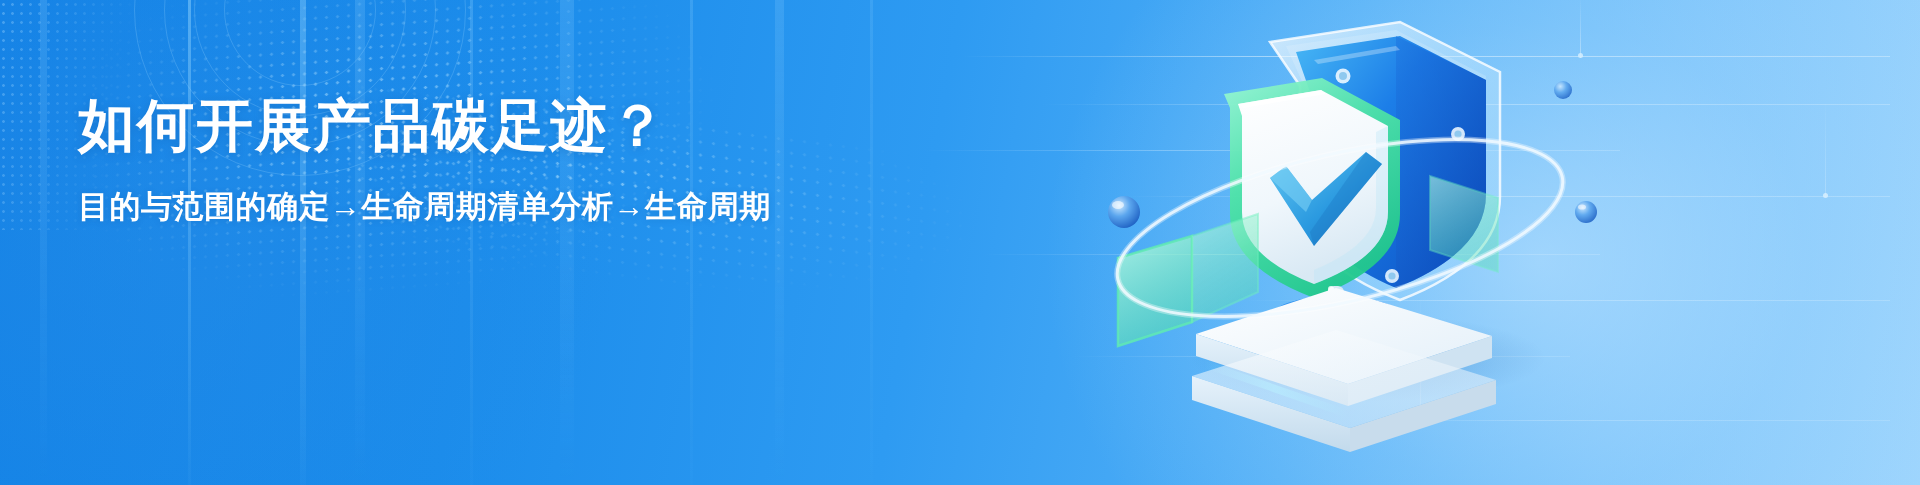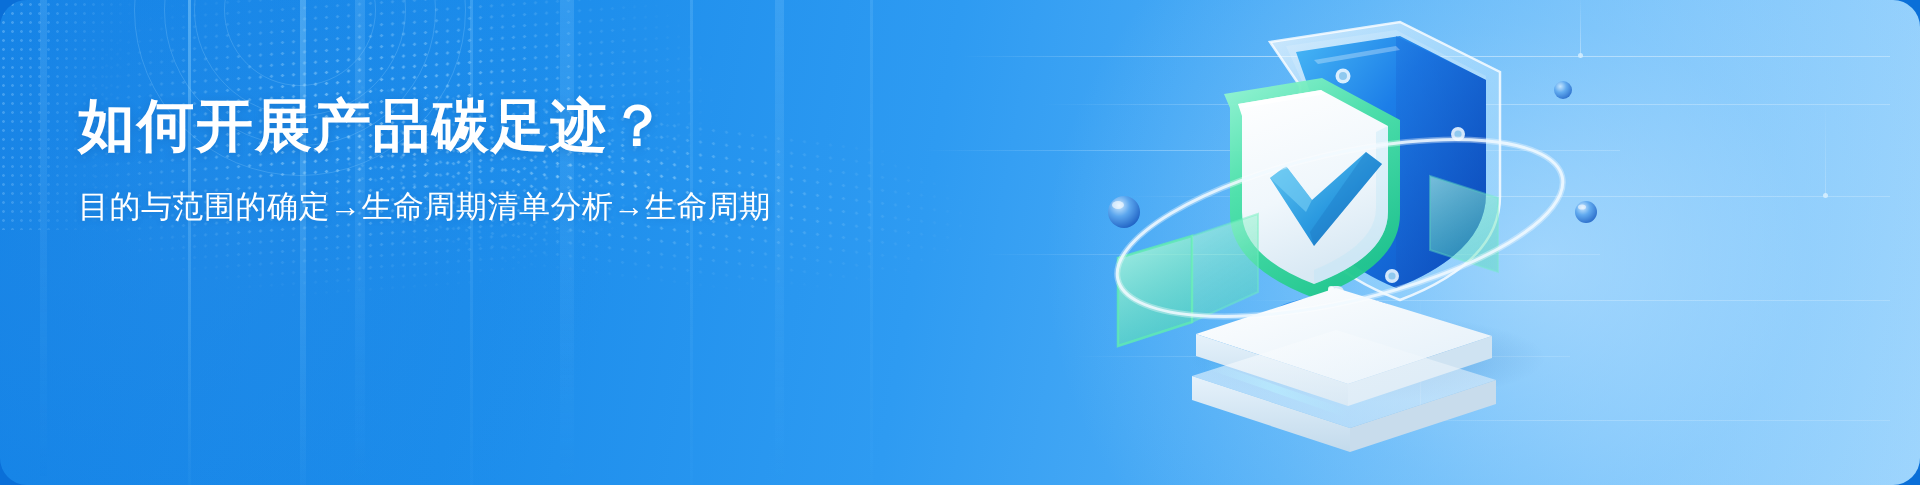"如何开展产品碳足迹？" .banner { border-radius: 27px -> none }
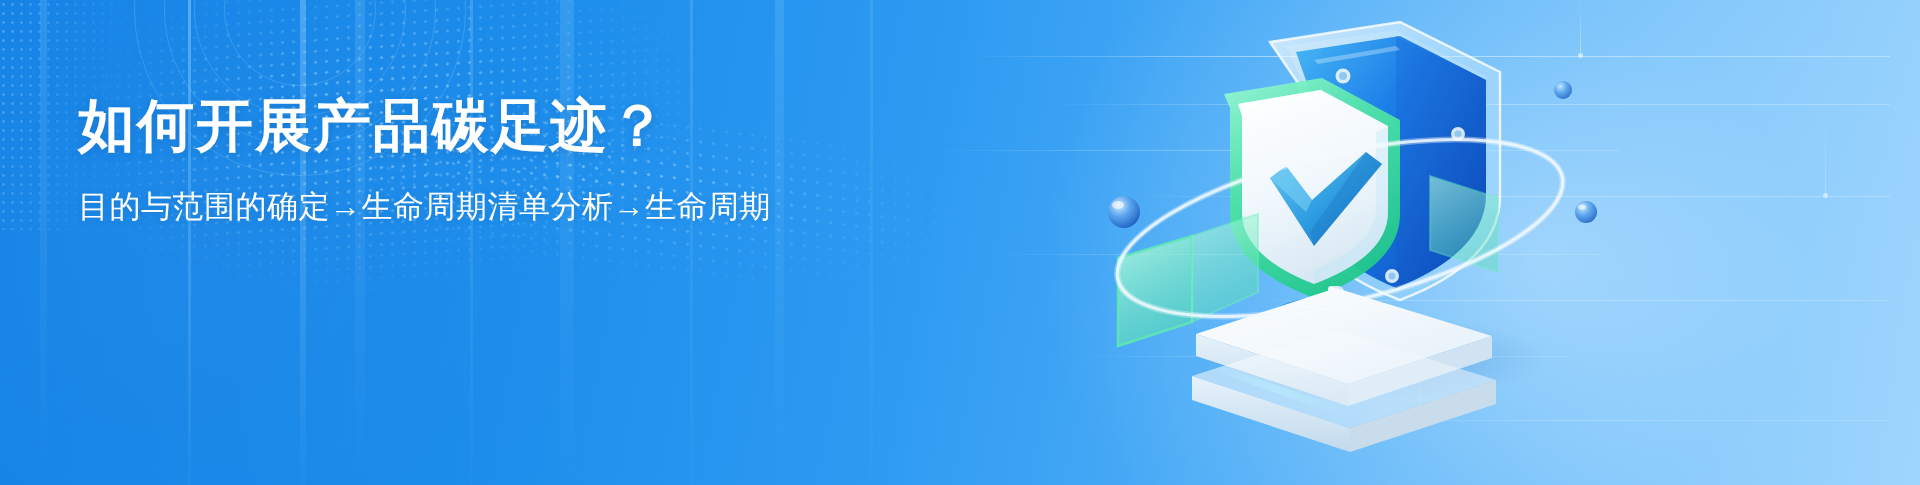"目的与范围的确定→生命周期清单分析→生命周期" .subline { font-weight: normal -> bold }
